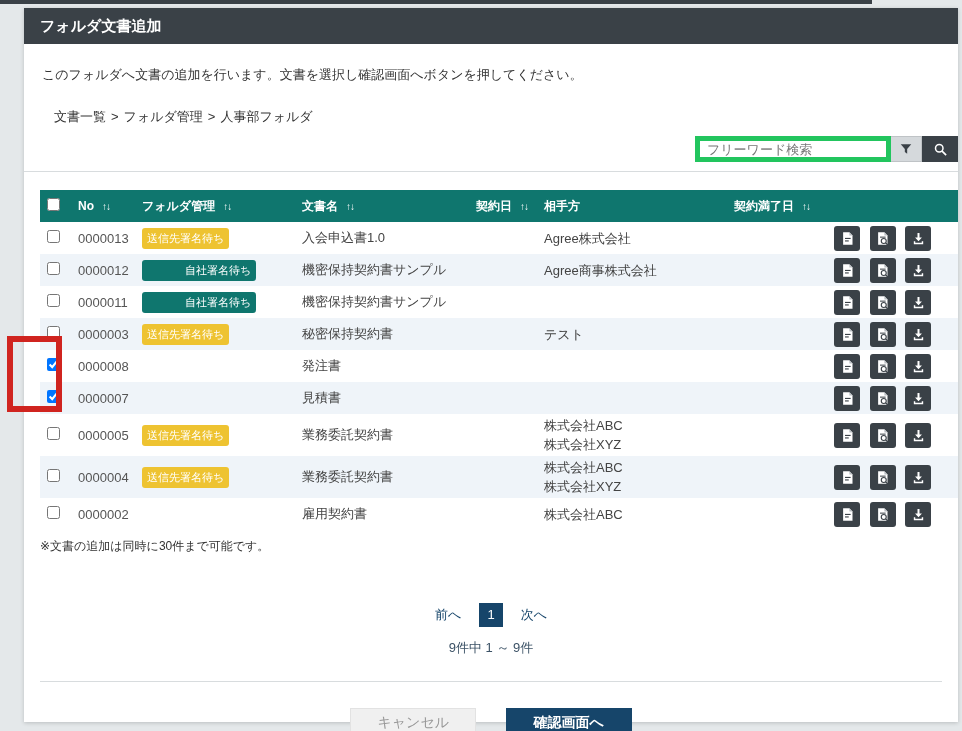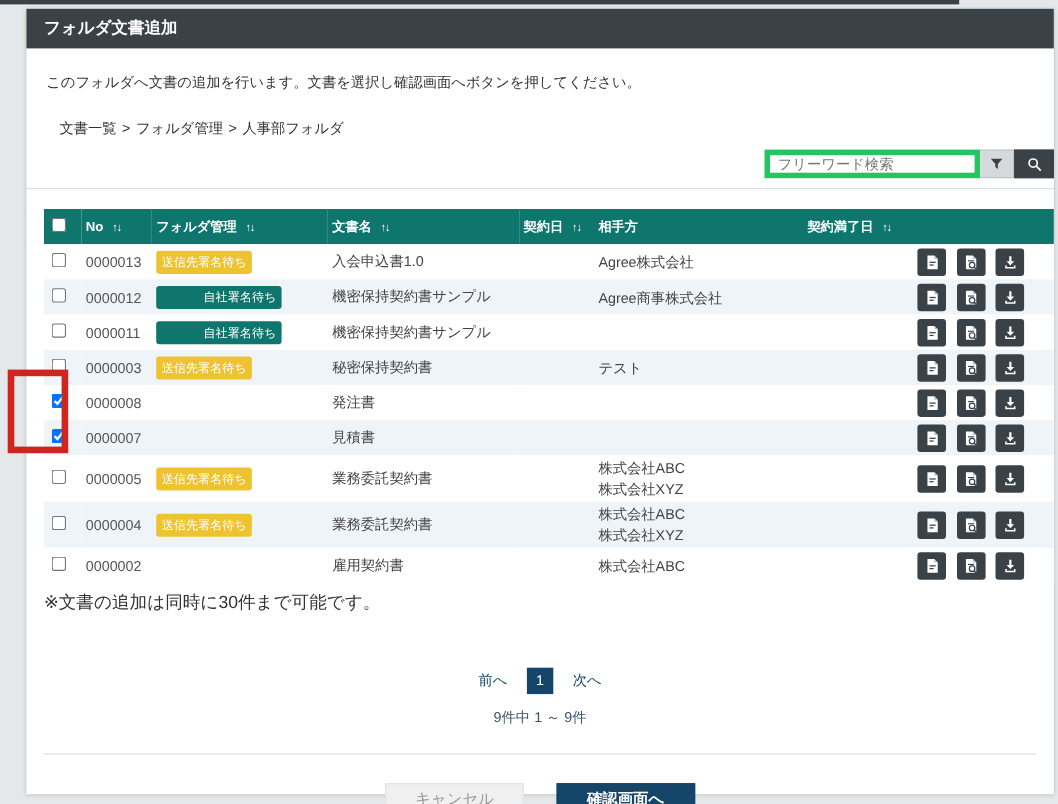"※文書の追加は同時に30件まで可能です。" .note { font-size: 16px -> 12px }
